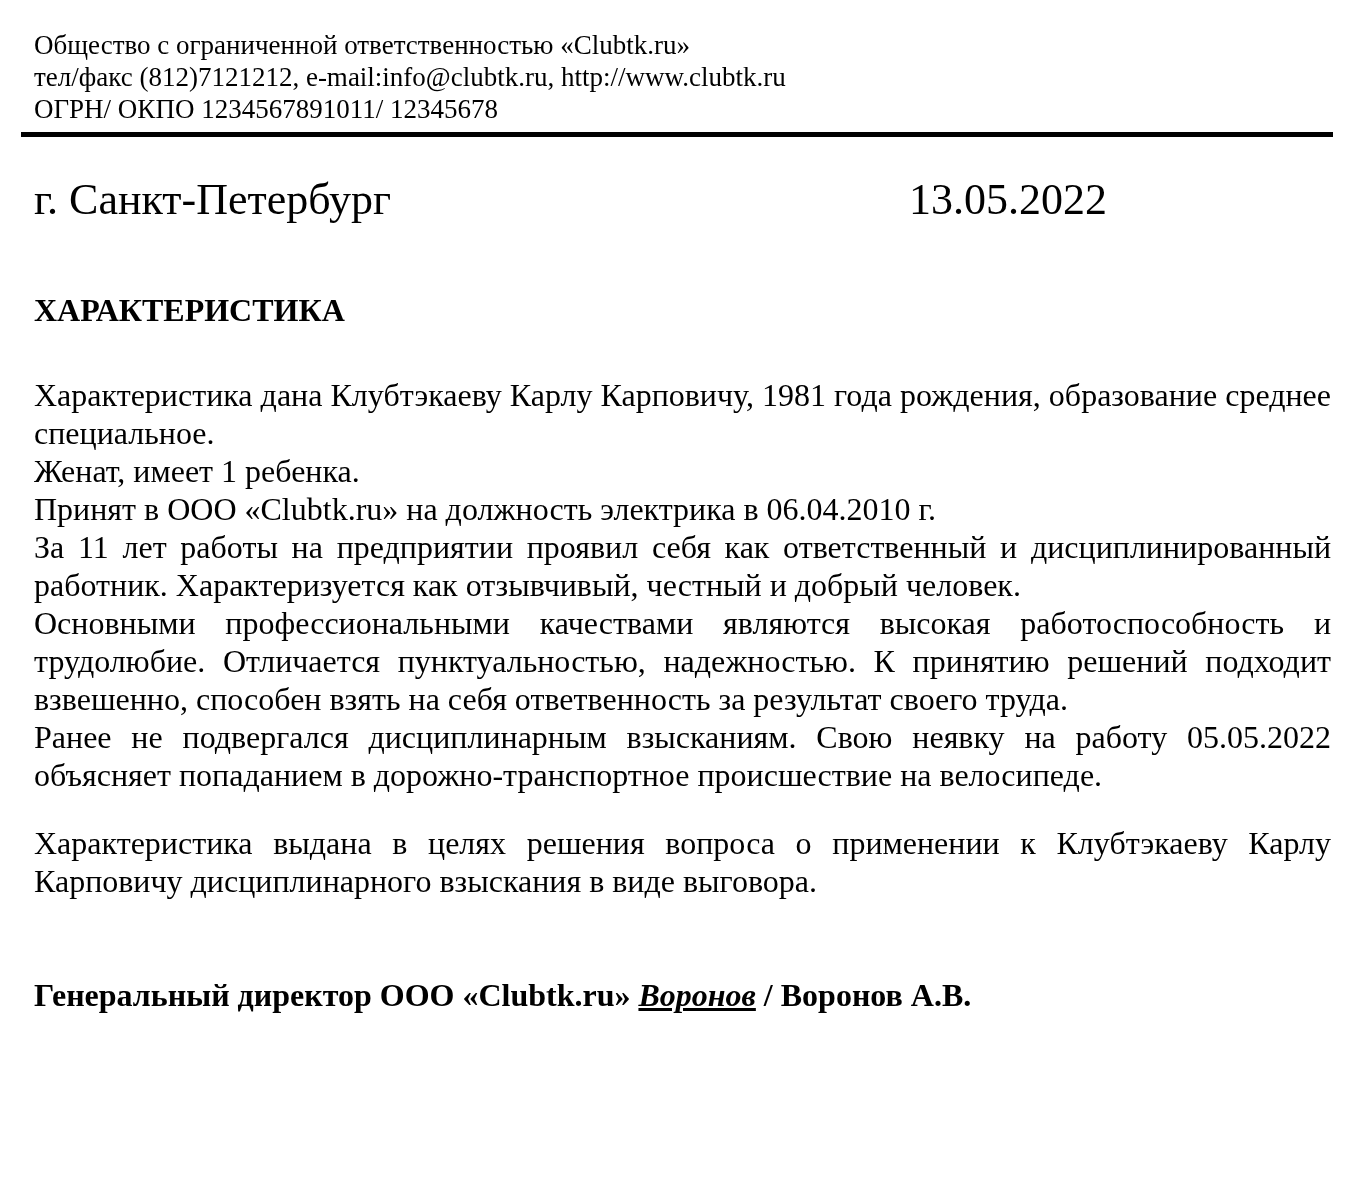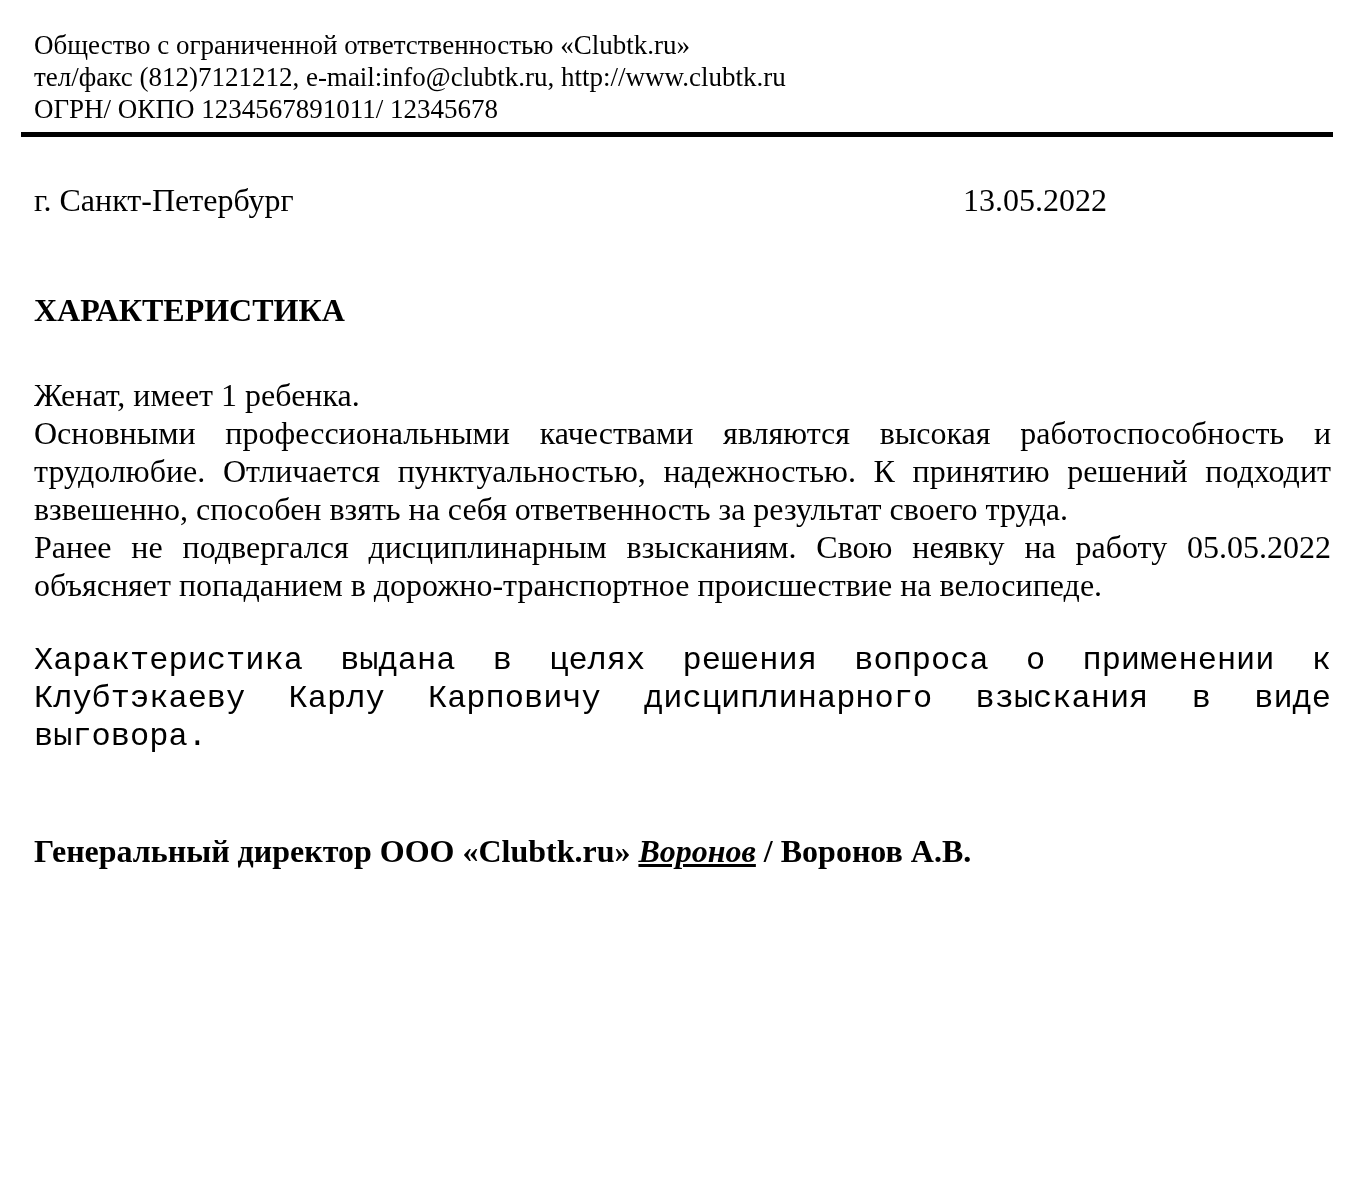"г. Санкт-Петербург" .meta-row { font-size: 32px -> 44px }
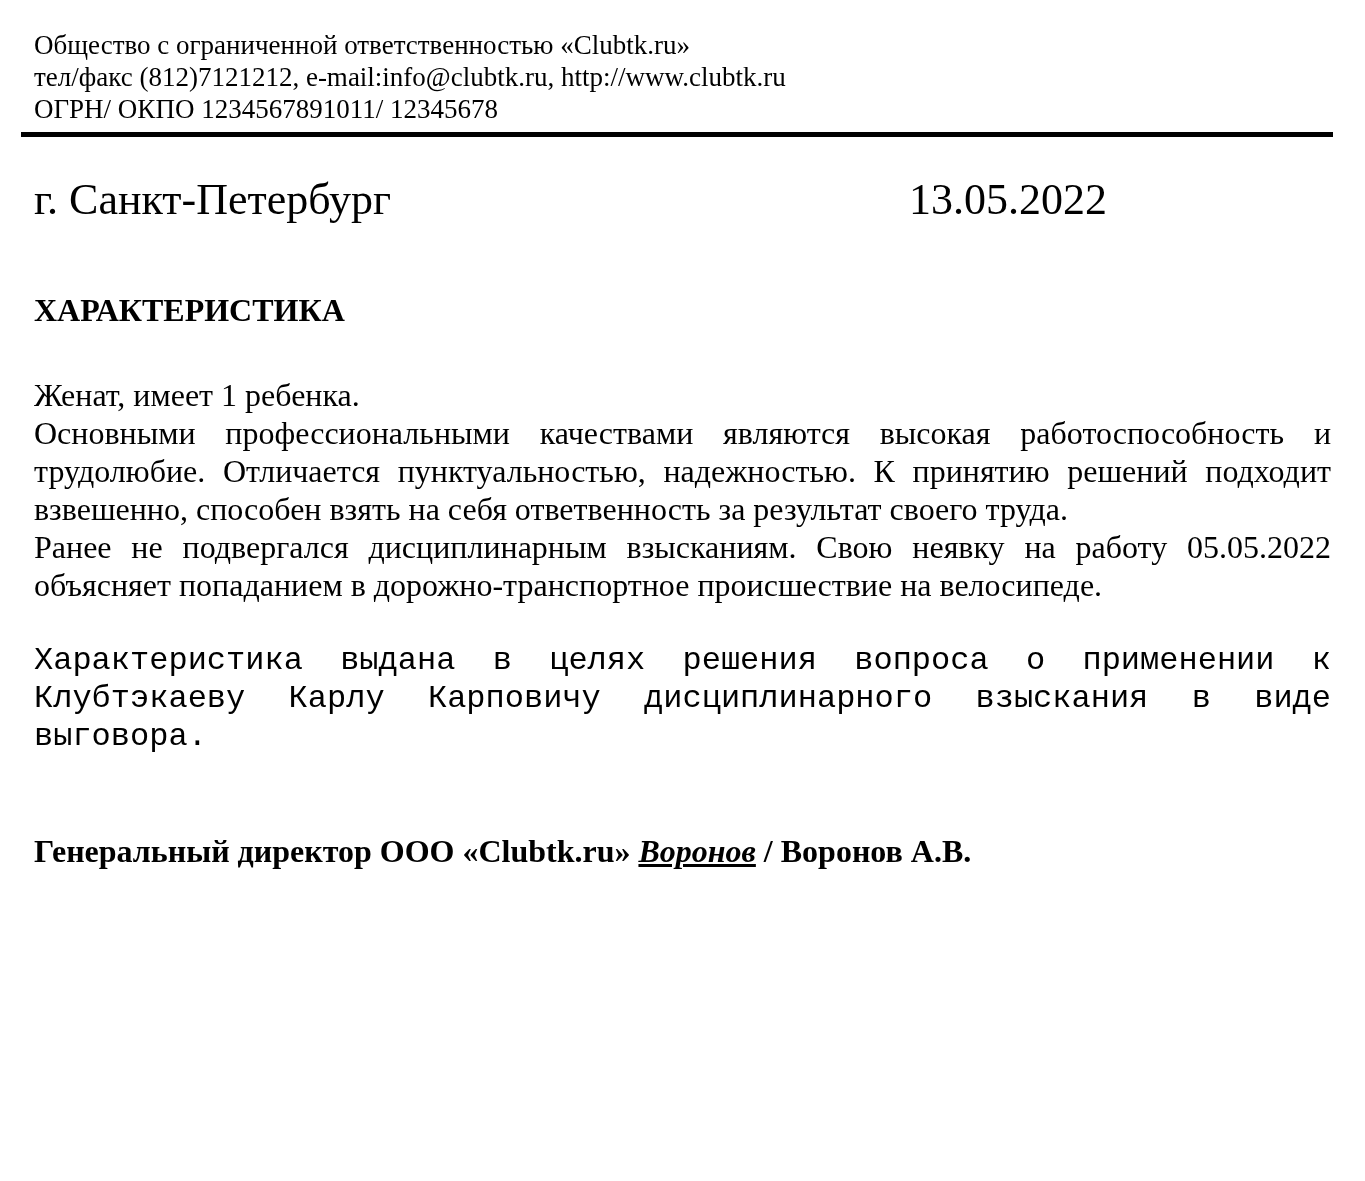"Характеристика дана Клубтэкаеву Карлу" p { html: none -> <p>Характеристика дана Клубтэкаеву Карлу Карповичу, 1981 года рождения, образование среднее специальное.</p> }
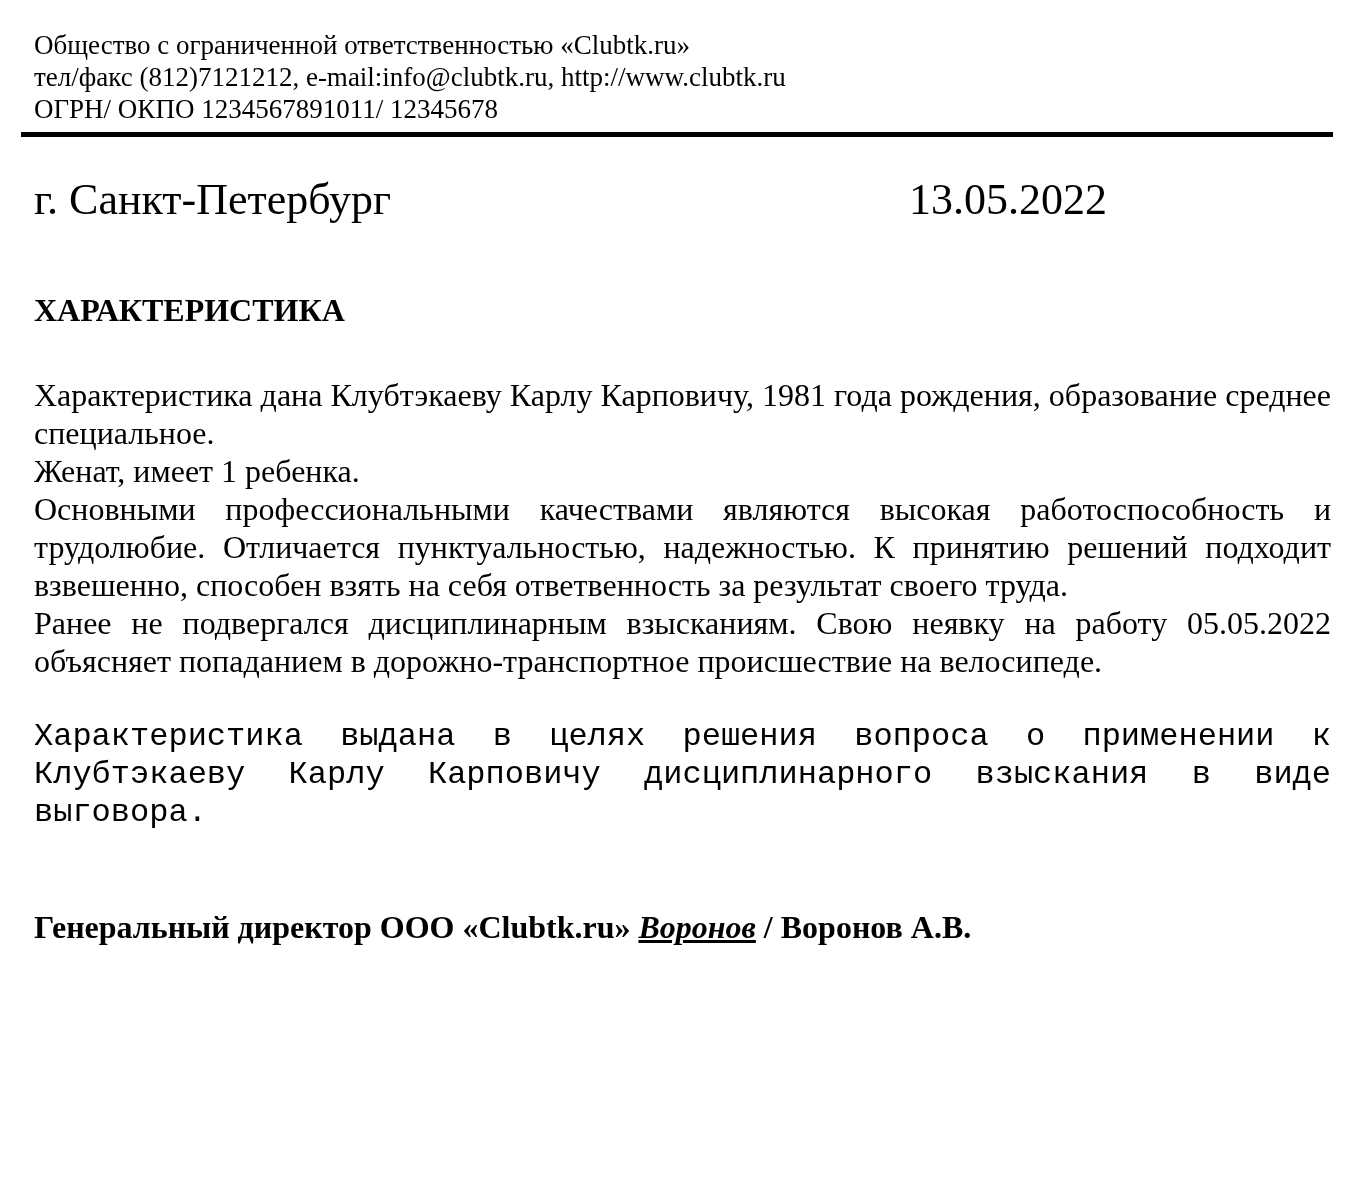"Принят в ООО «Clubtk.ru» на" p { html: none -> <p>Принят в ООО «Clubtk.ru» на должность электрика в 06.04.2010 г.</p> }
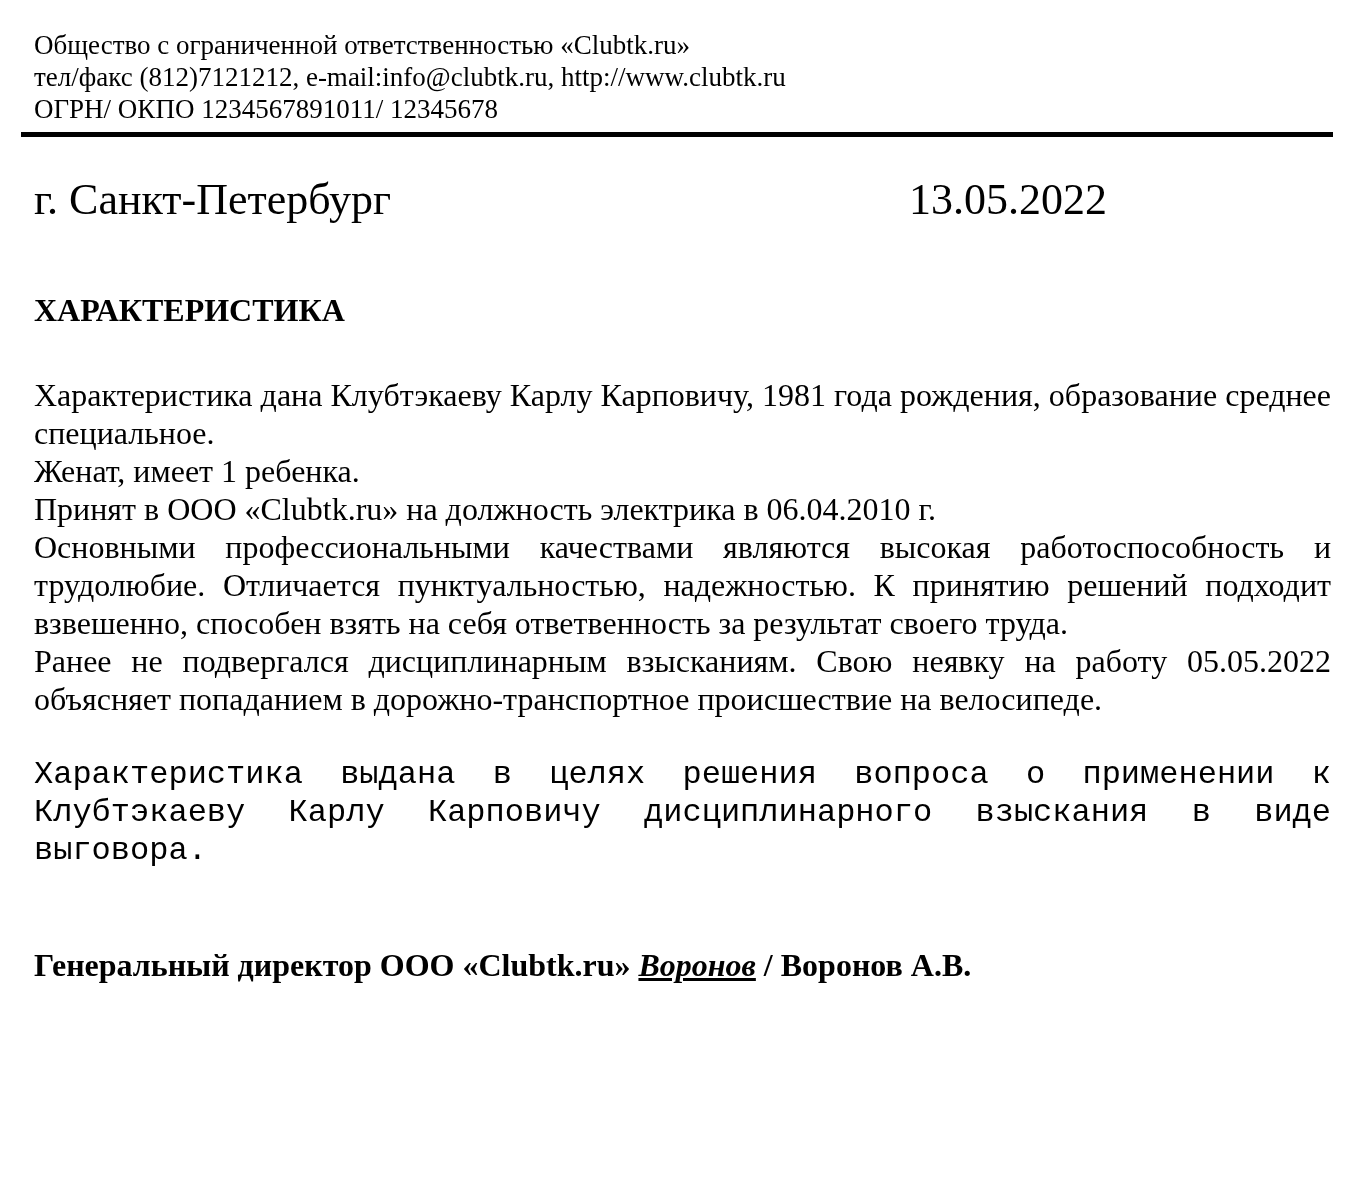"За 11 лет работы на" p { html: none -> <p>За 11 лет работы на предприятии проявил себя как ответственный и дисциплинированный работник. Характеризуется как отзывчивый, честный и добрый человек.</p> }
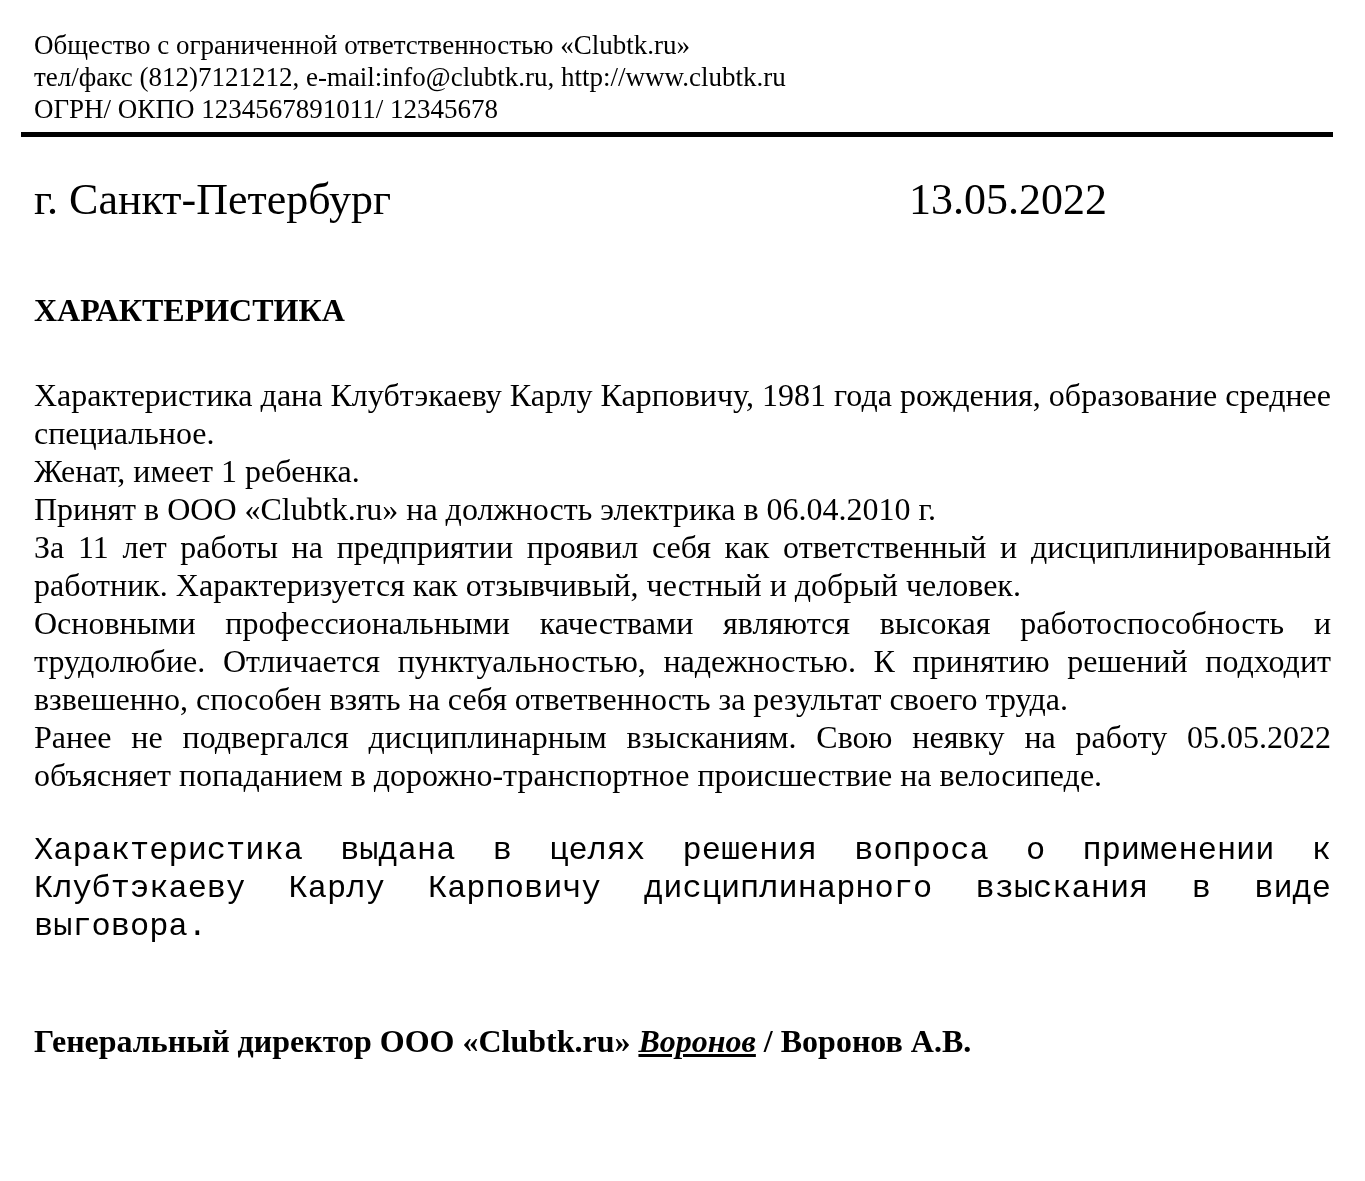"Характеристика выдана в целях решения" .body-text p.after-blank { font-family: Liberation Mono, monospace -> none; margin-top: 38px -> 30px }
